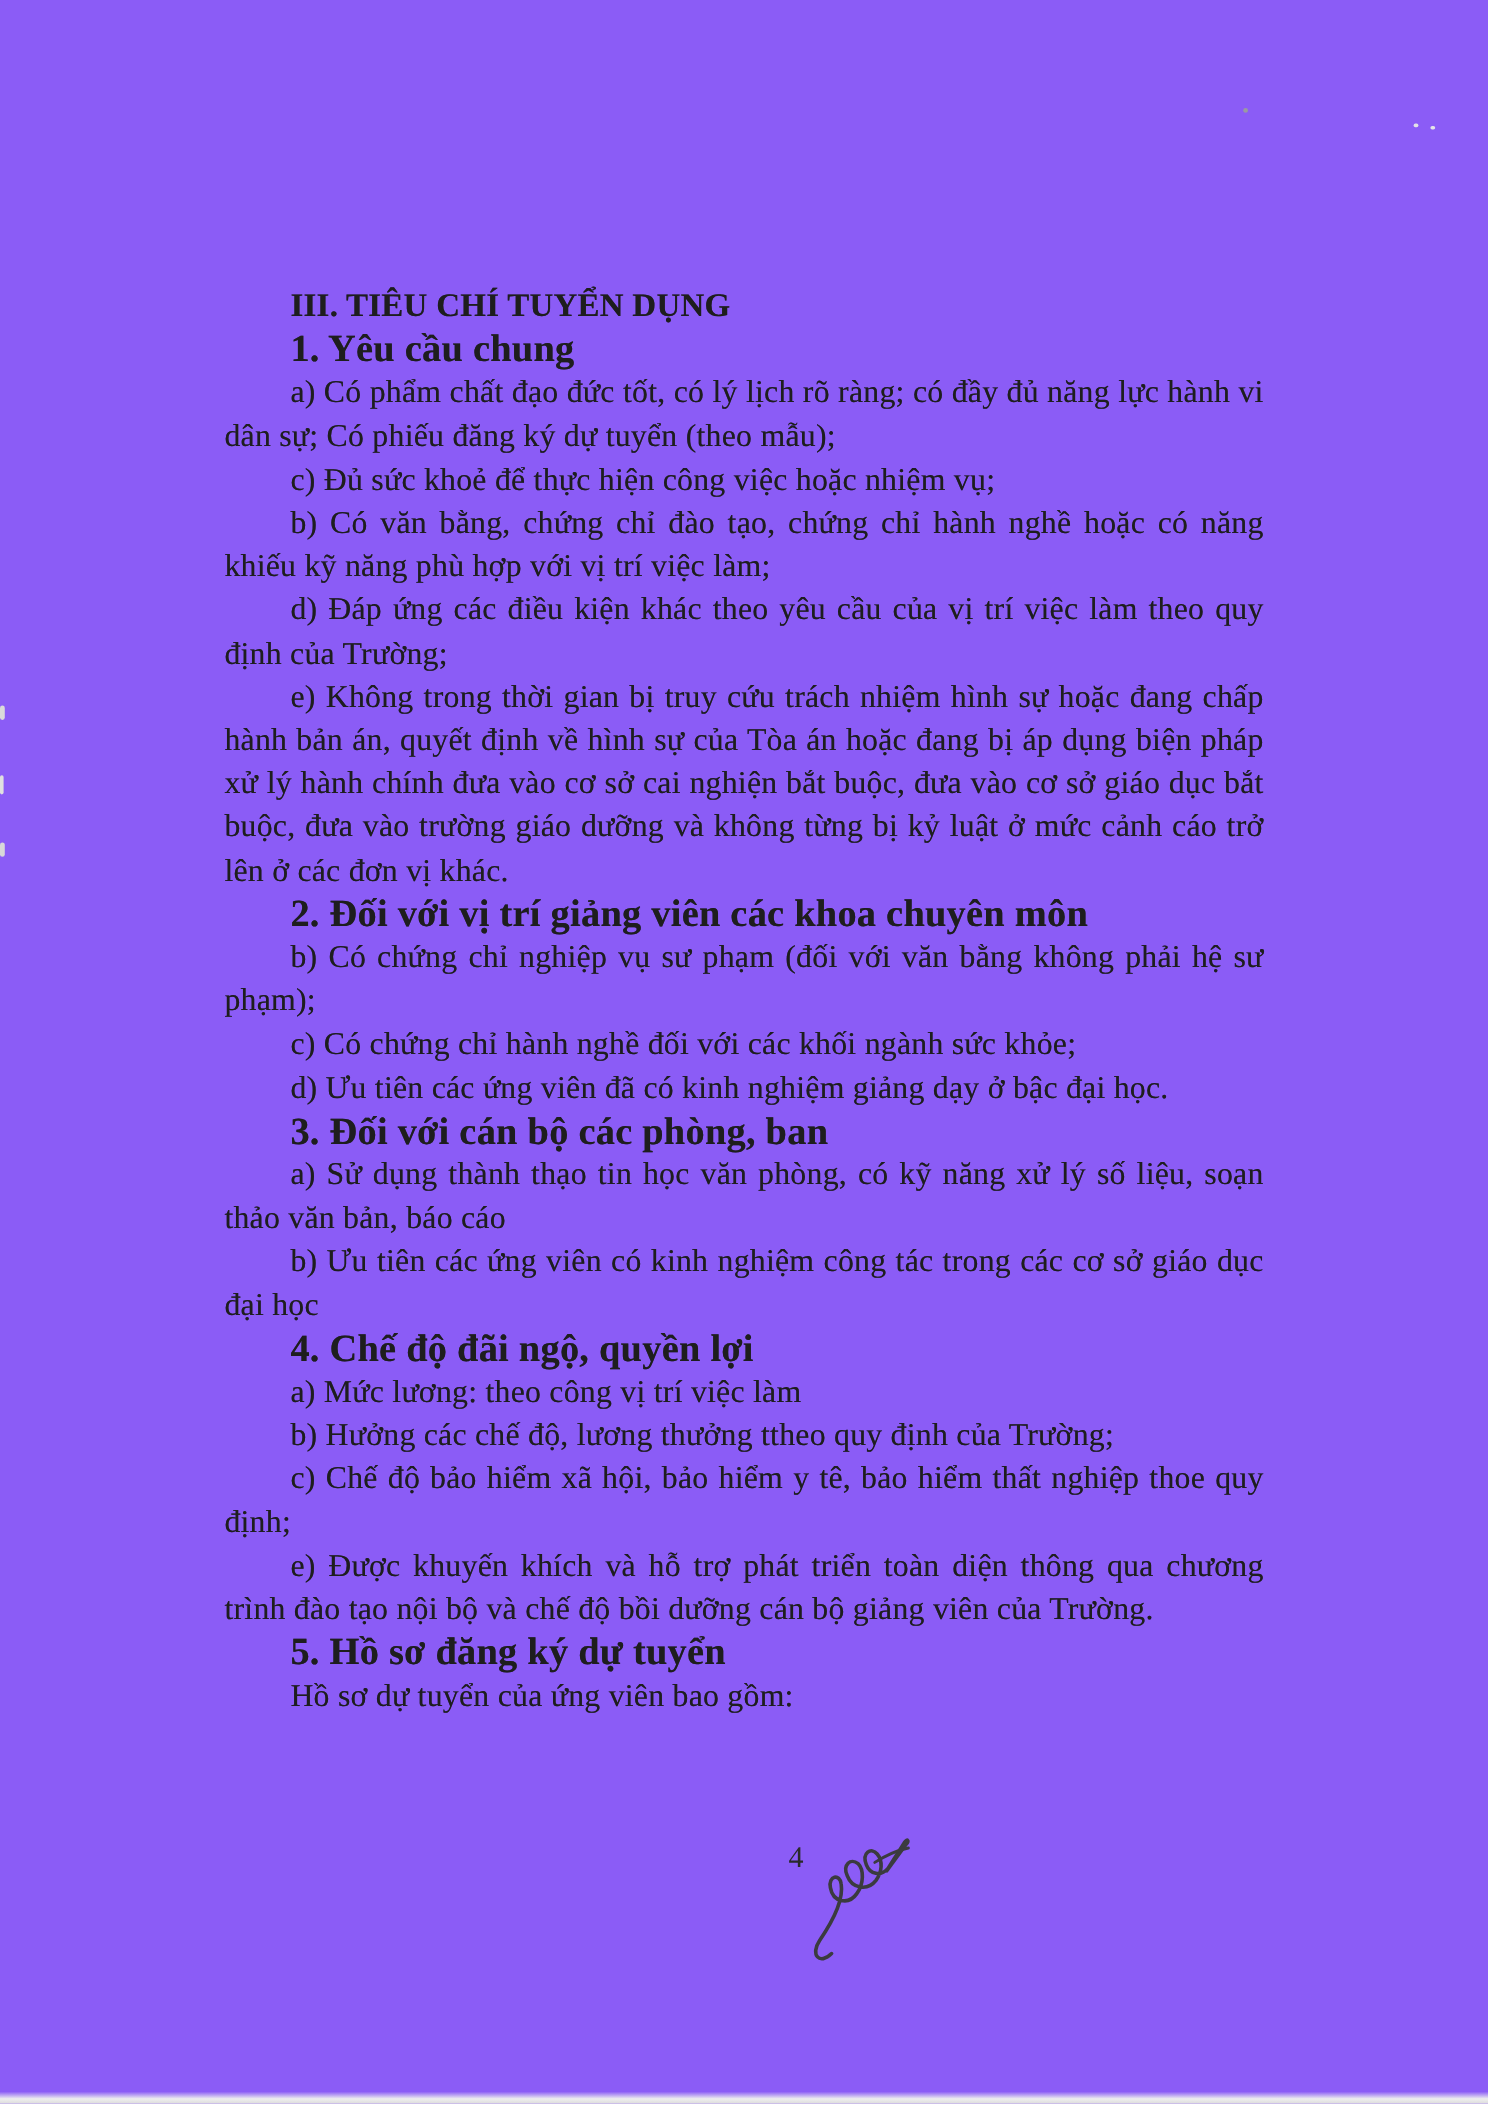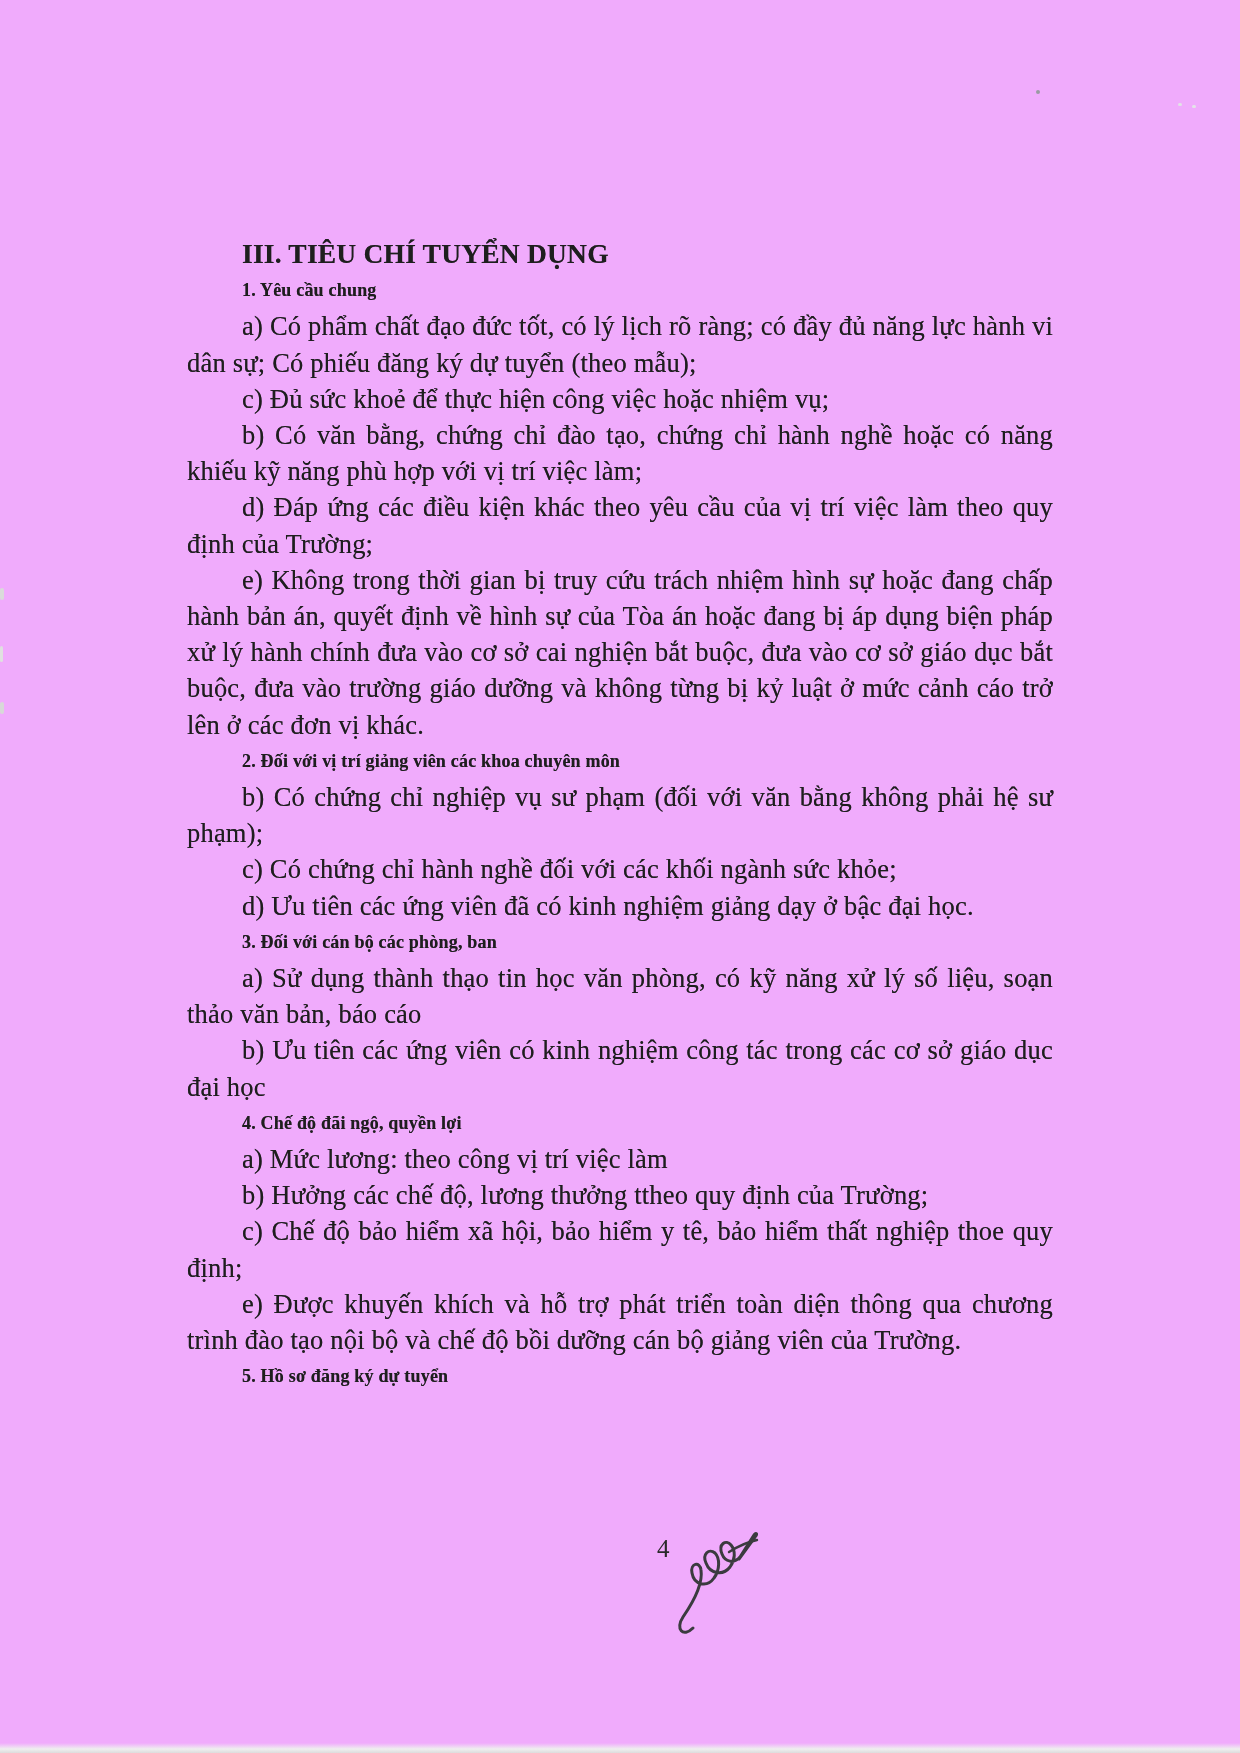"III. TIÊU CHÍ TUYỂN DỤNG" .sheet { background: #f0abfc -> #8b5cf6 }
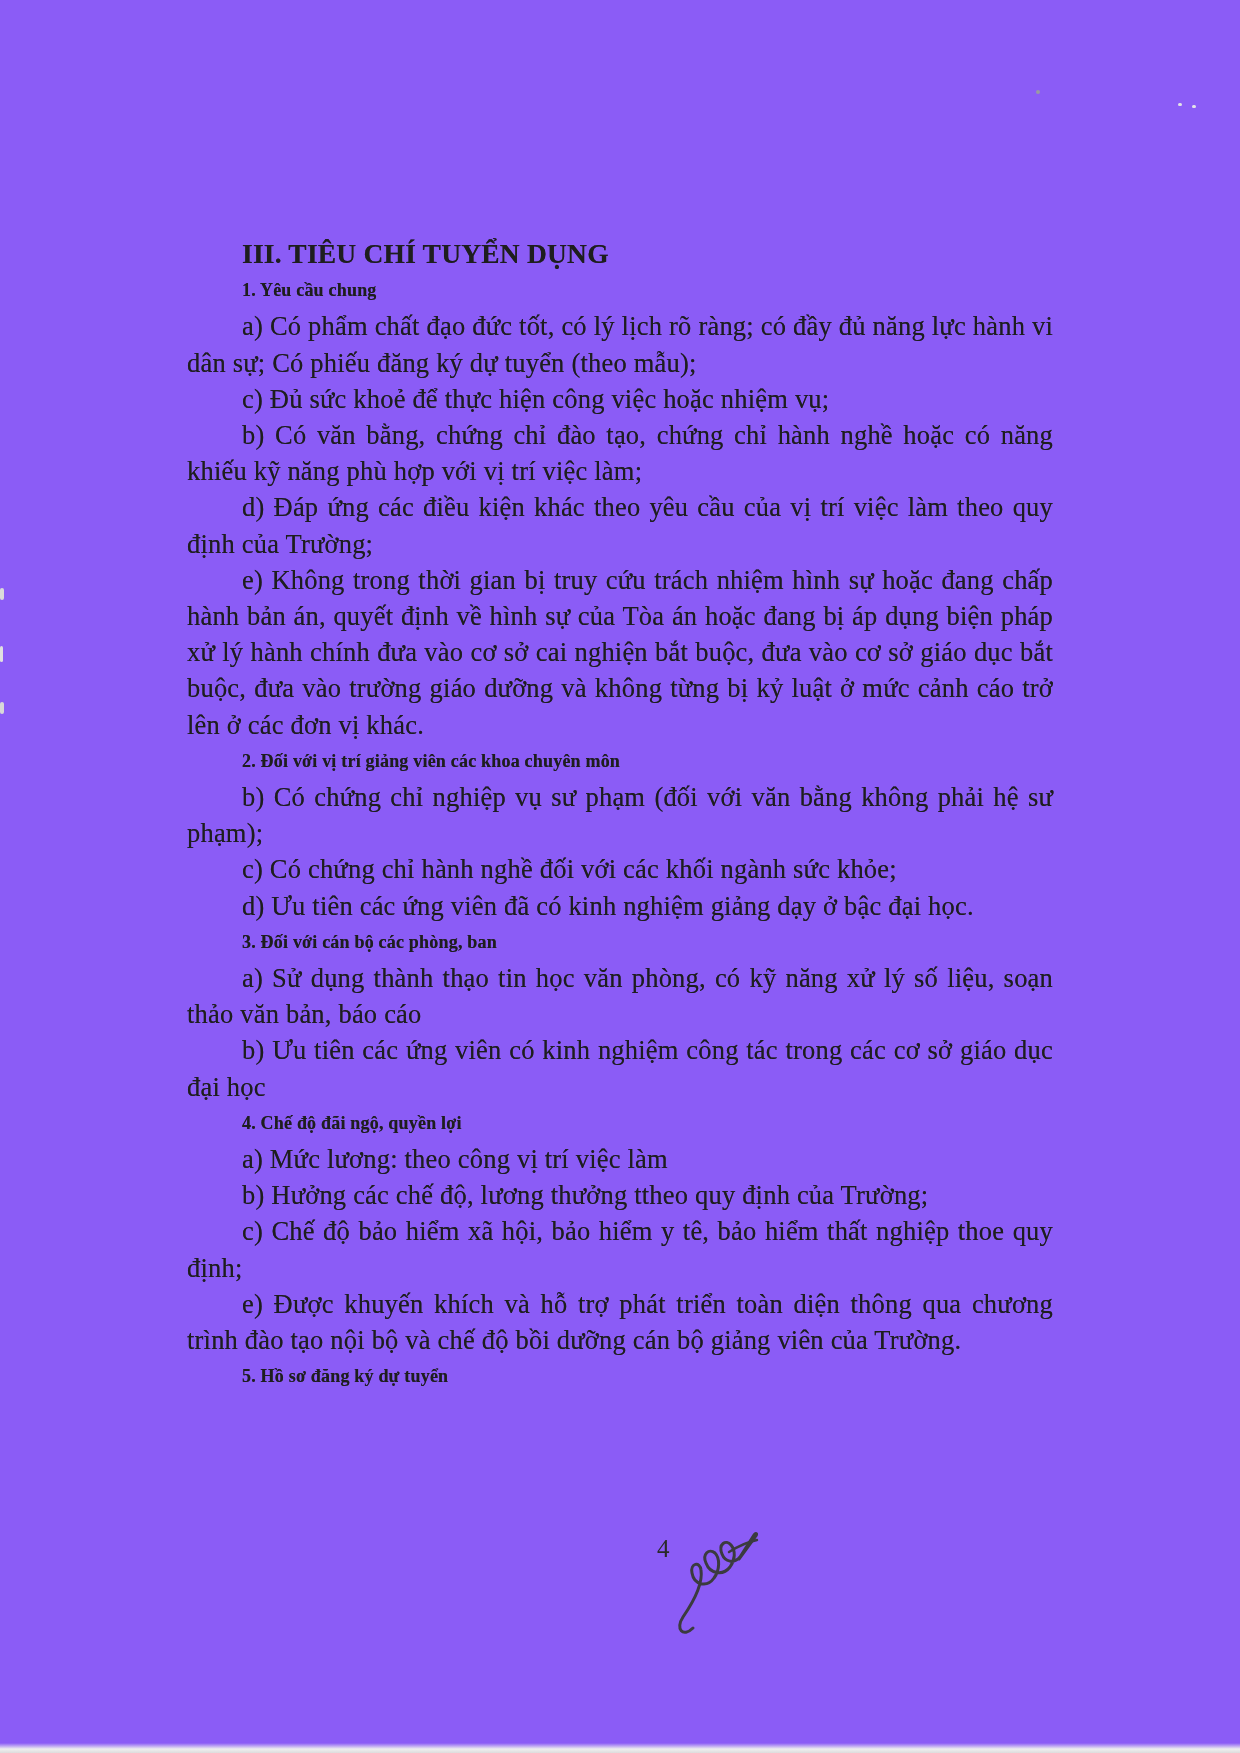"1. Yêu cầu chung" .heading { font-size: 18px -> 32px }
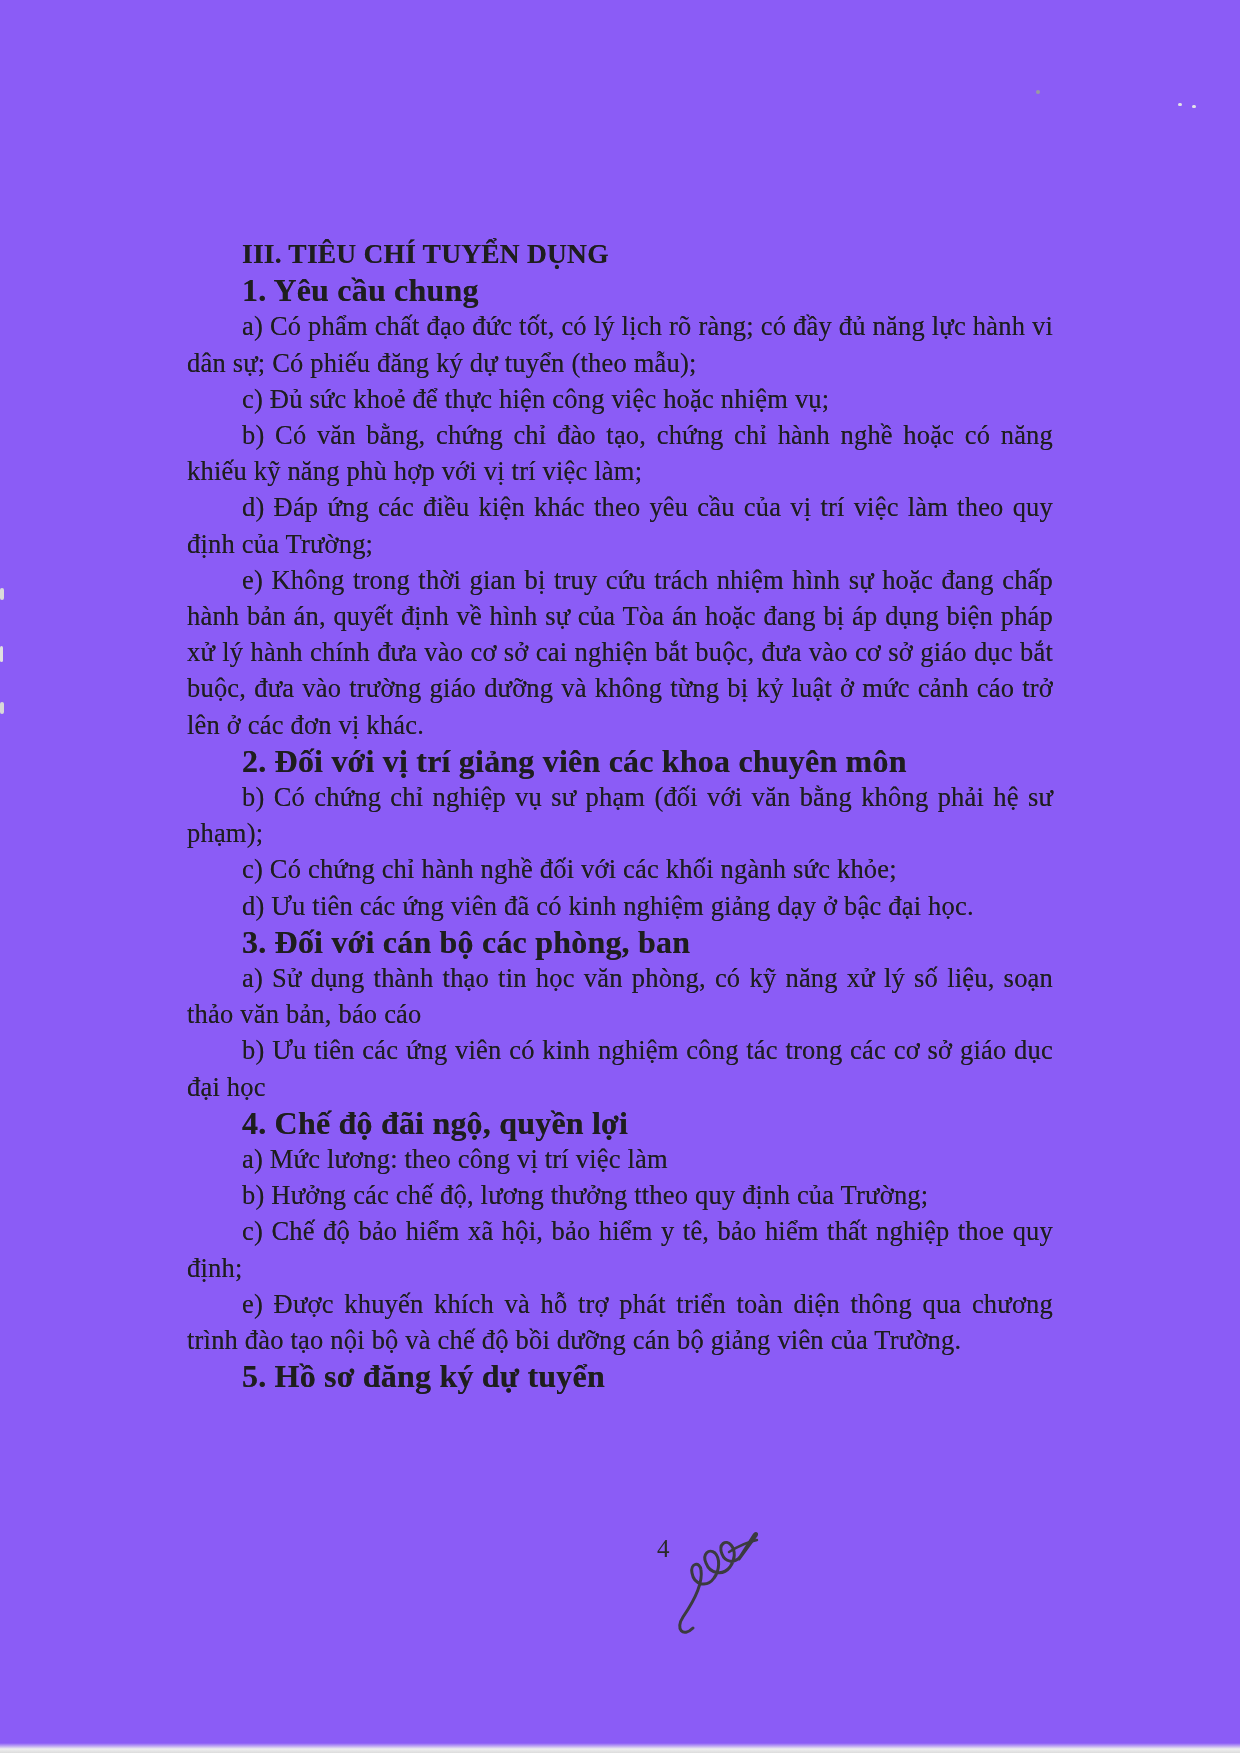"Hồ sơ dự tuyển của" p.para { html: none -> <p>Hồ sơ dự tuyển của ứng viên bao gồm:</p> }
